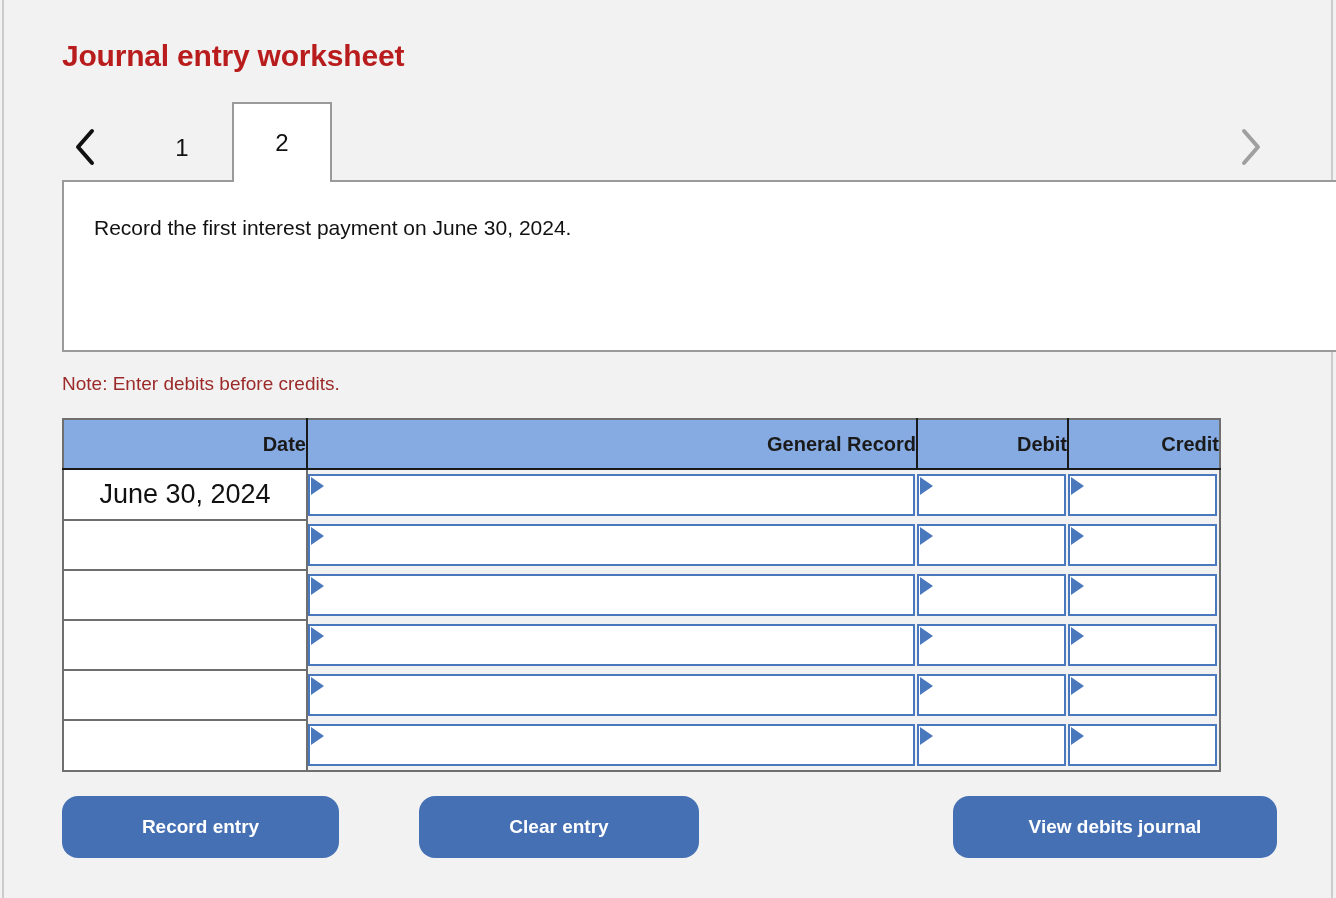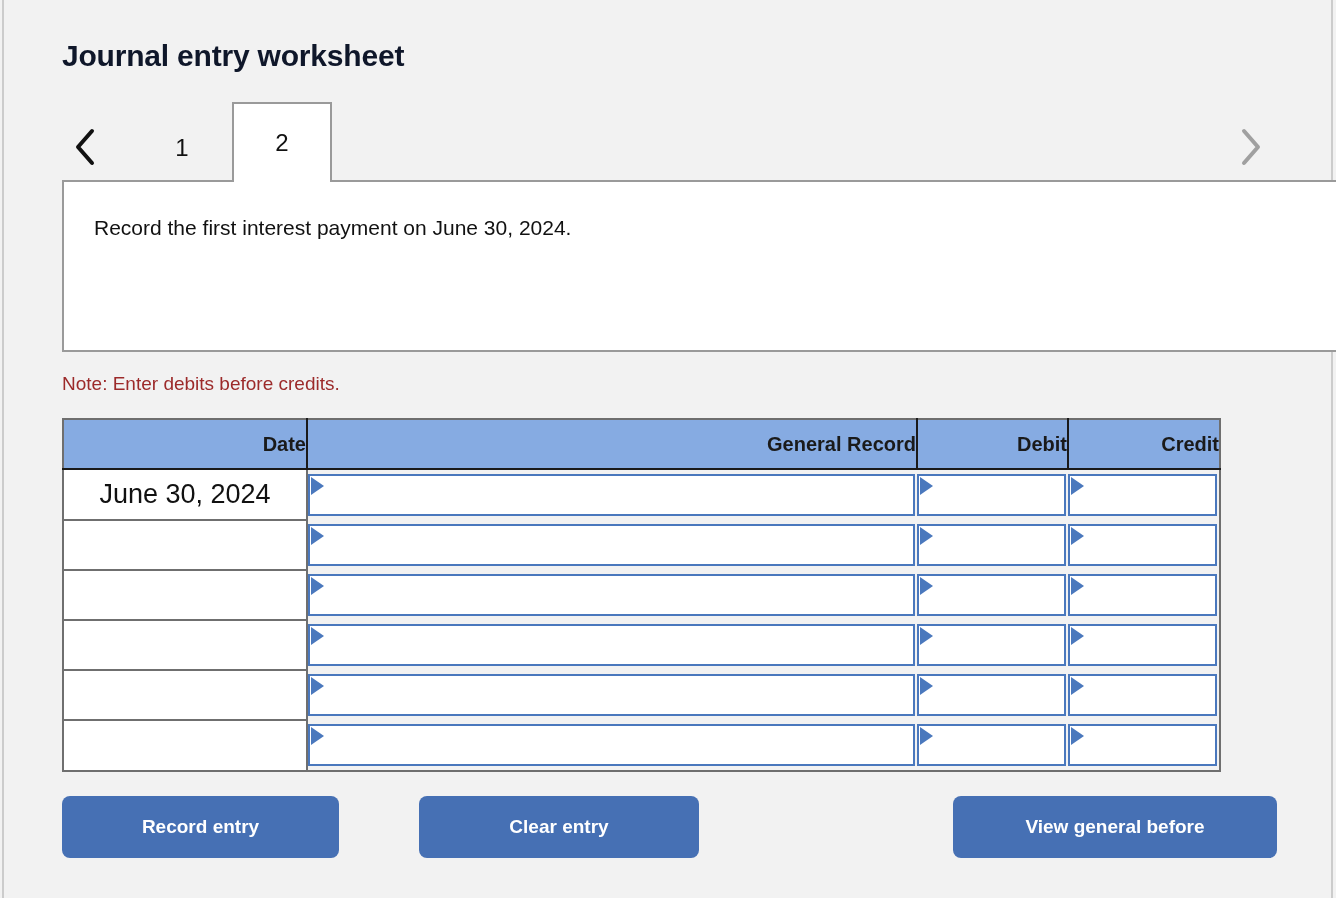"Journal entry worksheet" .worksheet-title { color: #0f172a -> #b91c1c }
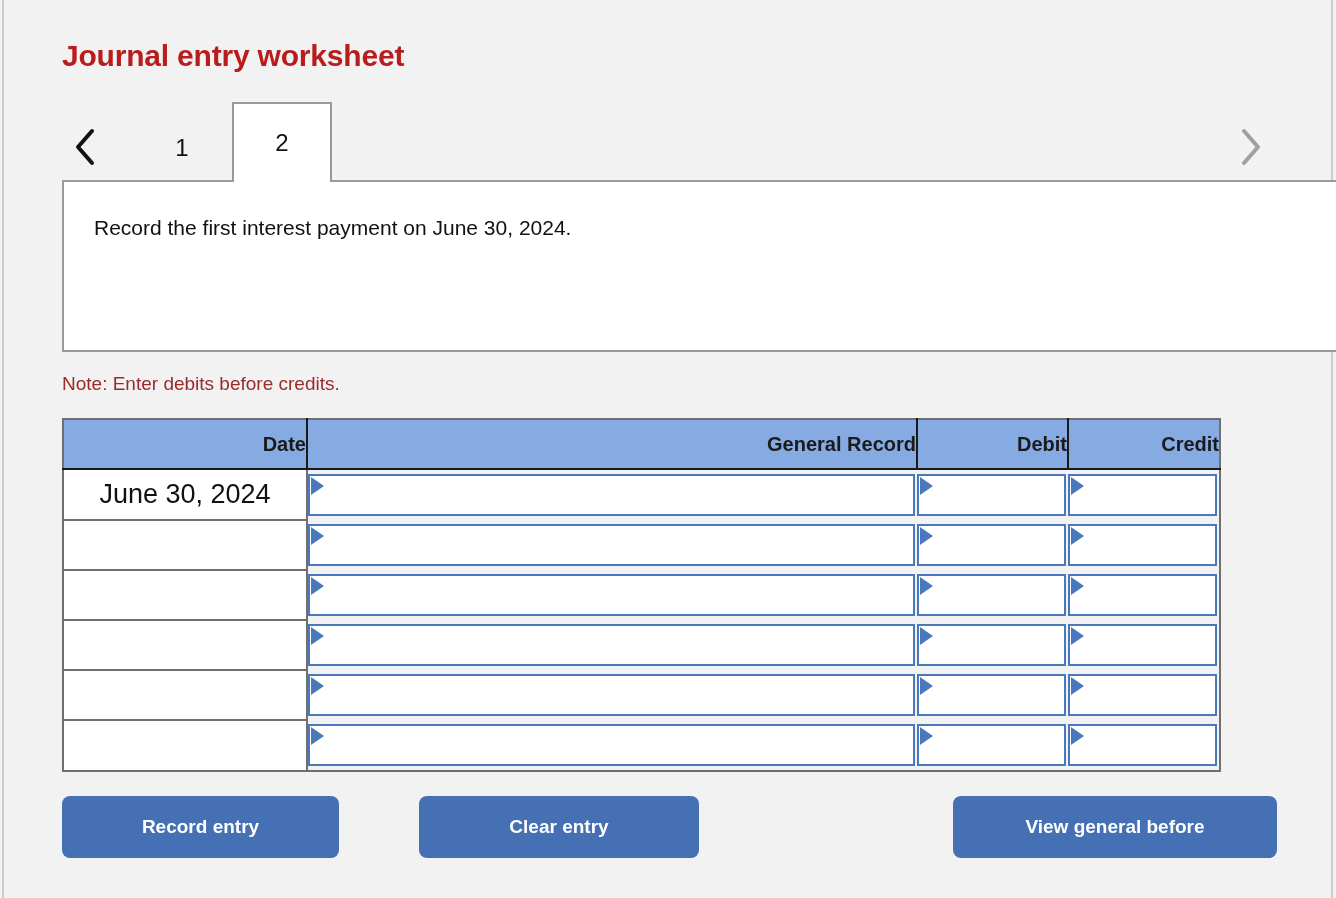"Record entry" .btn { border-radius: 8px -> 16px }
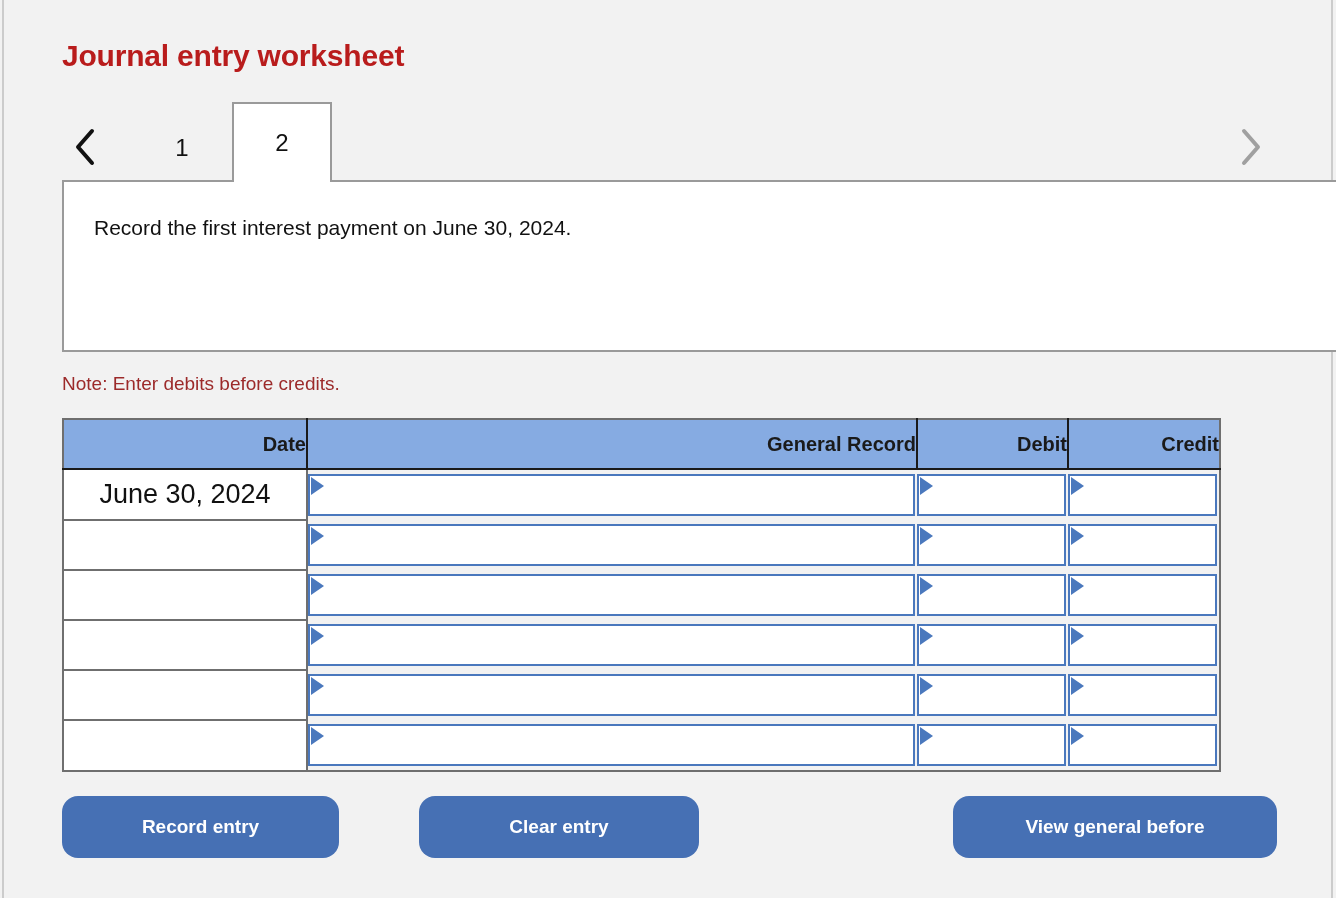"View general before" button.btn { text: general before -> debits journal }
